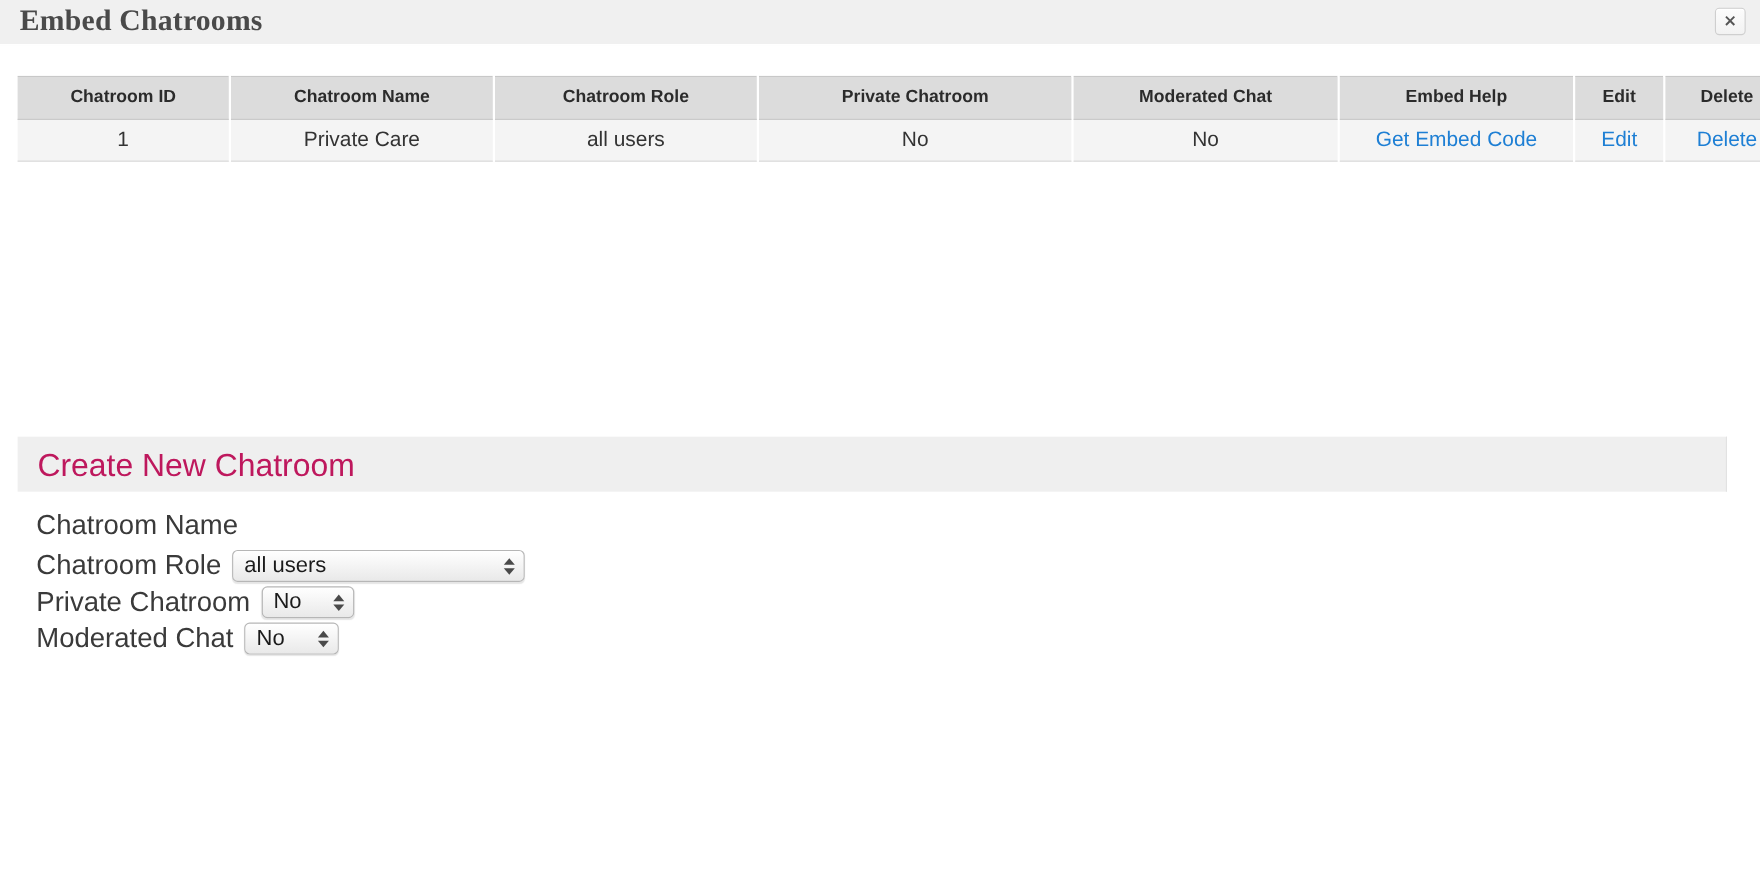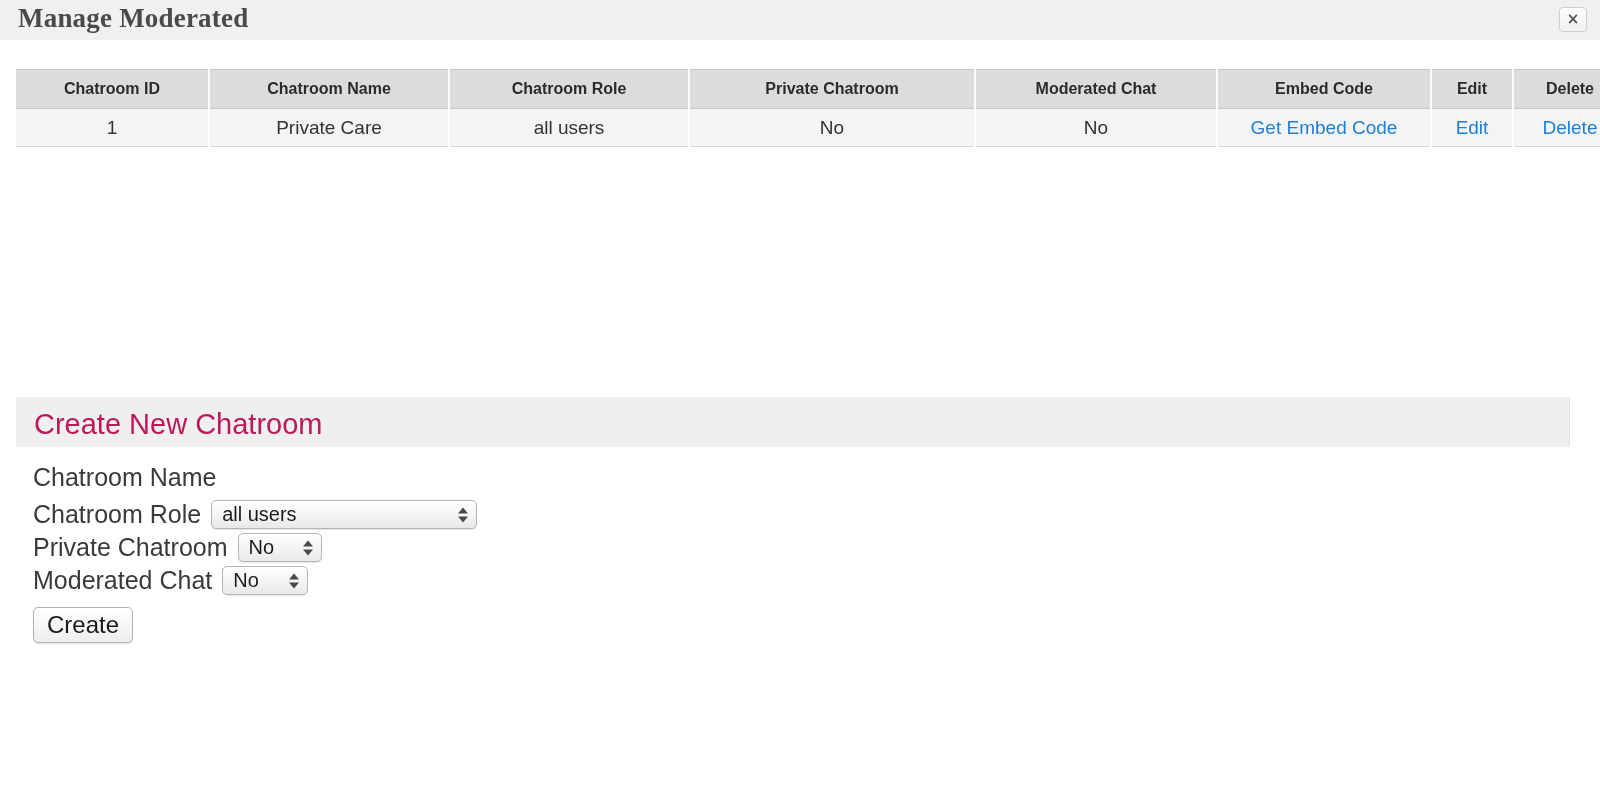"Manage Moderated" div.titlebar-title { text: Manage Moderated -> Embed Chatrooms }
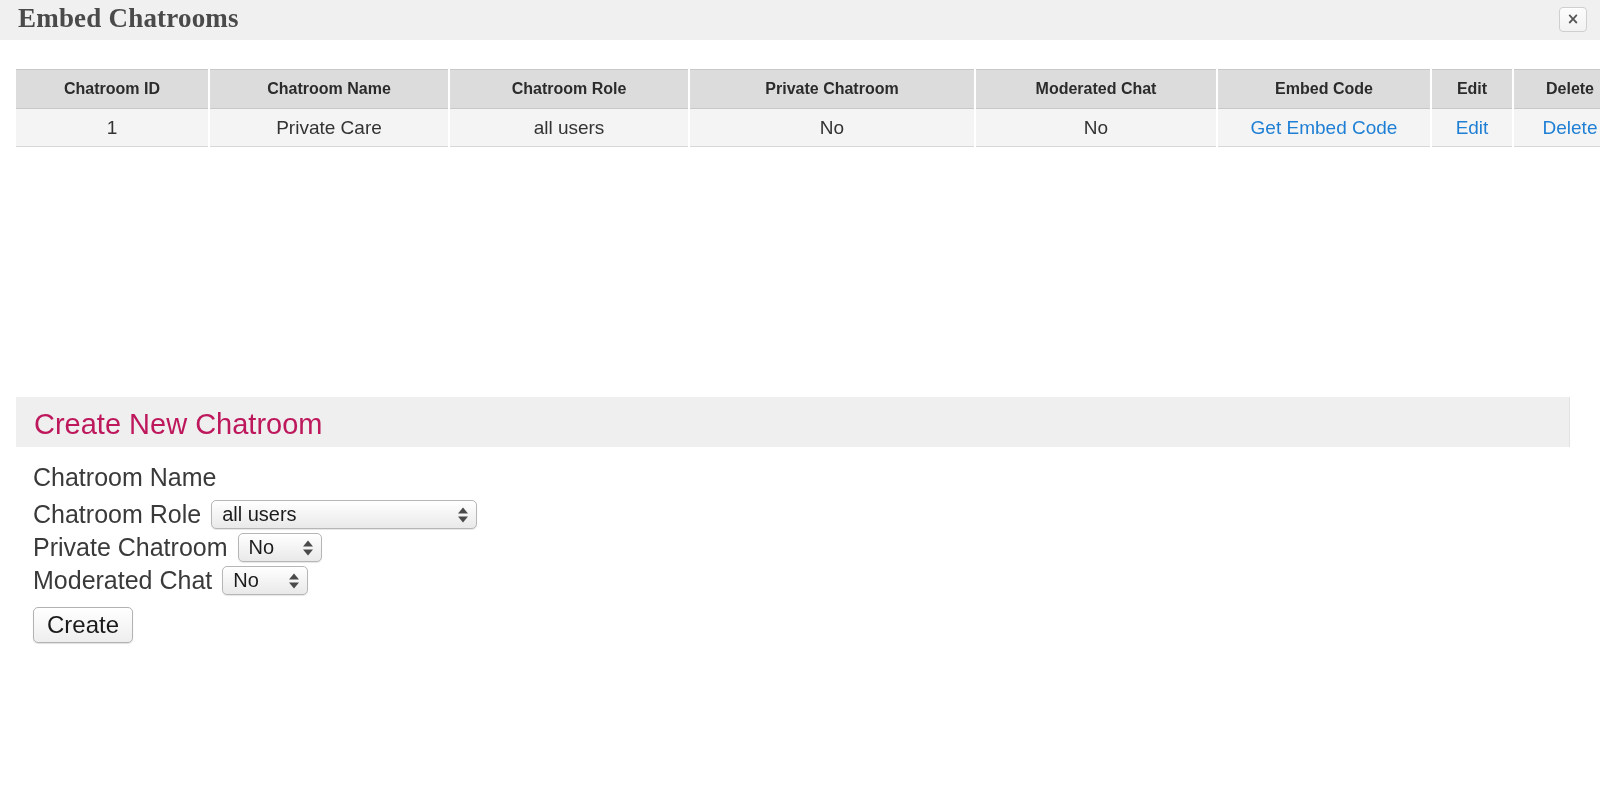"Embed Code" th.c-embed { text: Code -> Help }
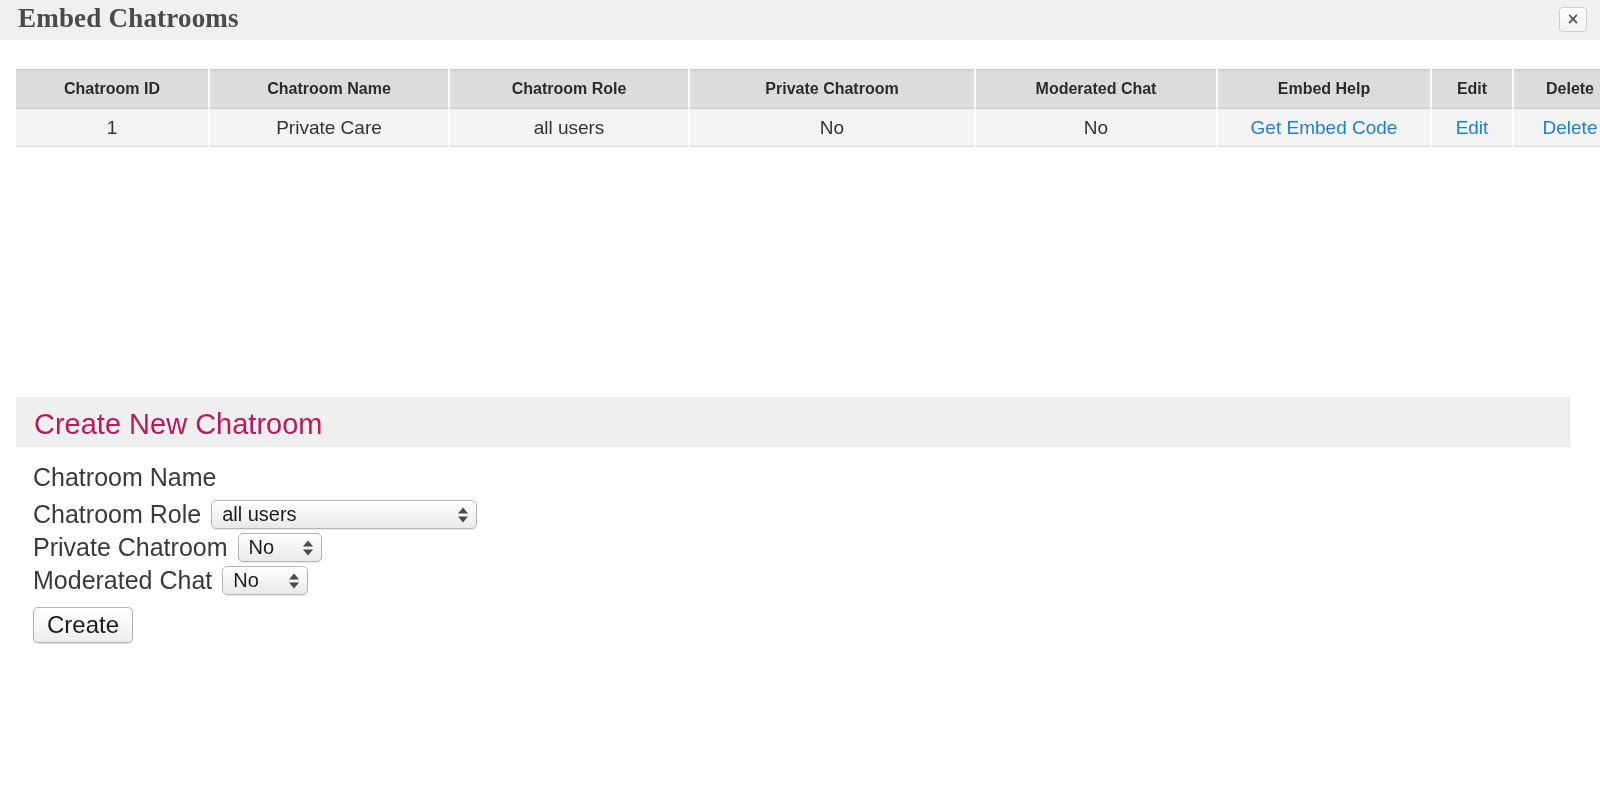"Create" div.form-row { html: <div> <div>Create</div> </div> -> none }
